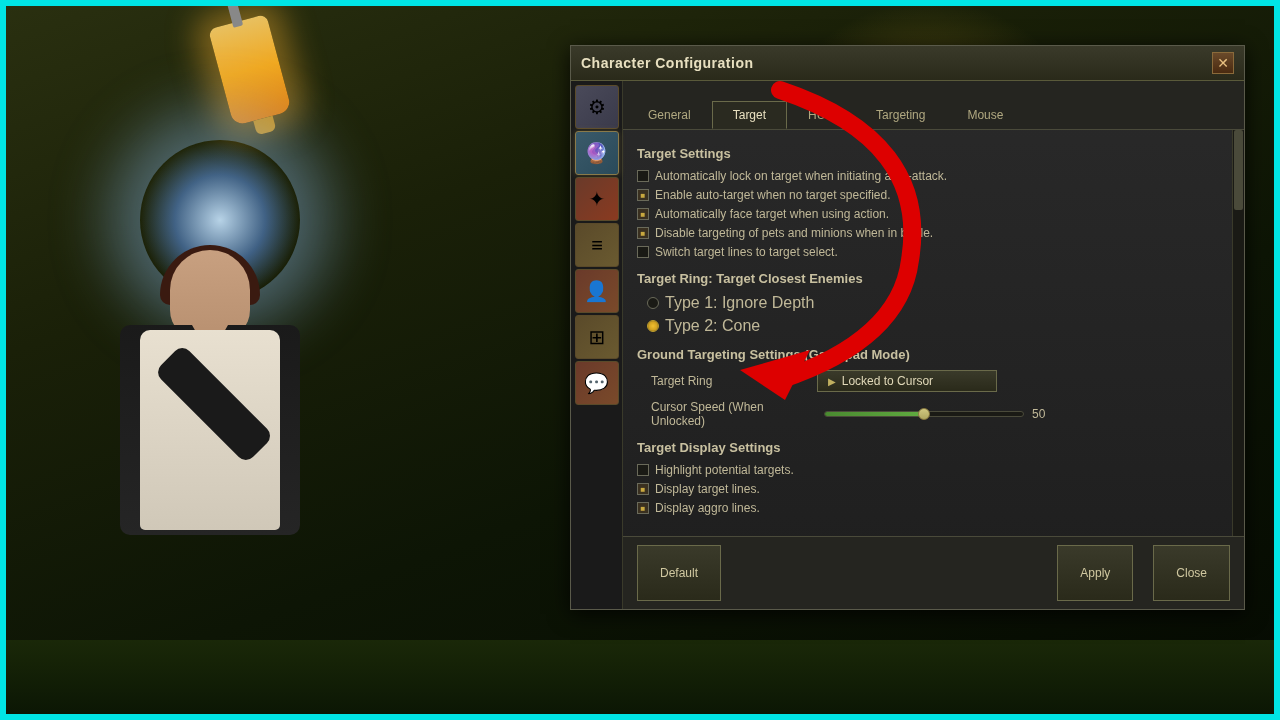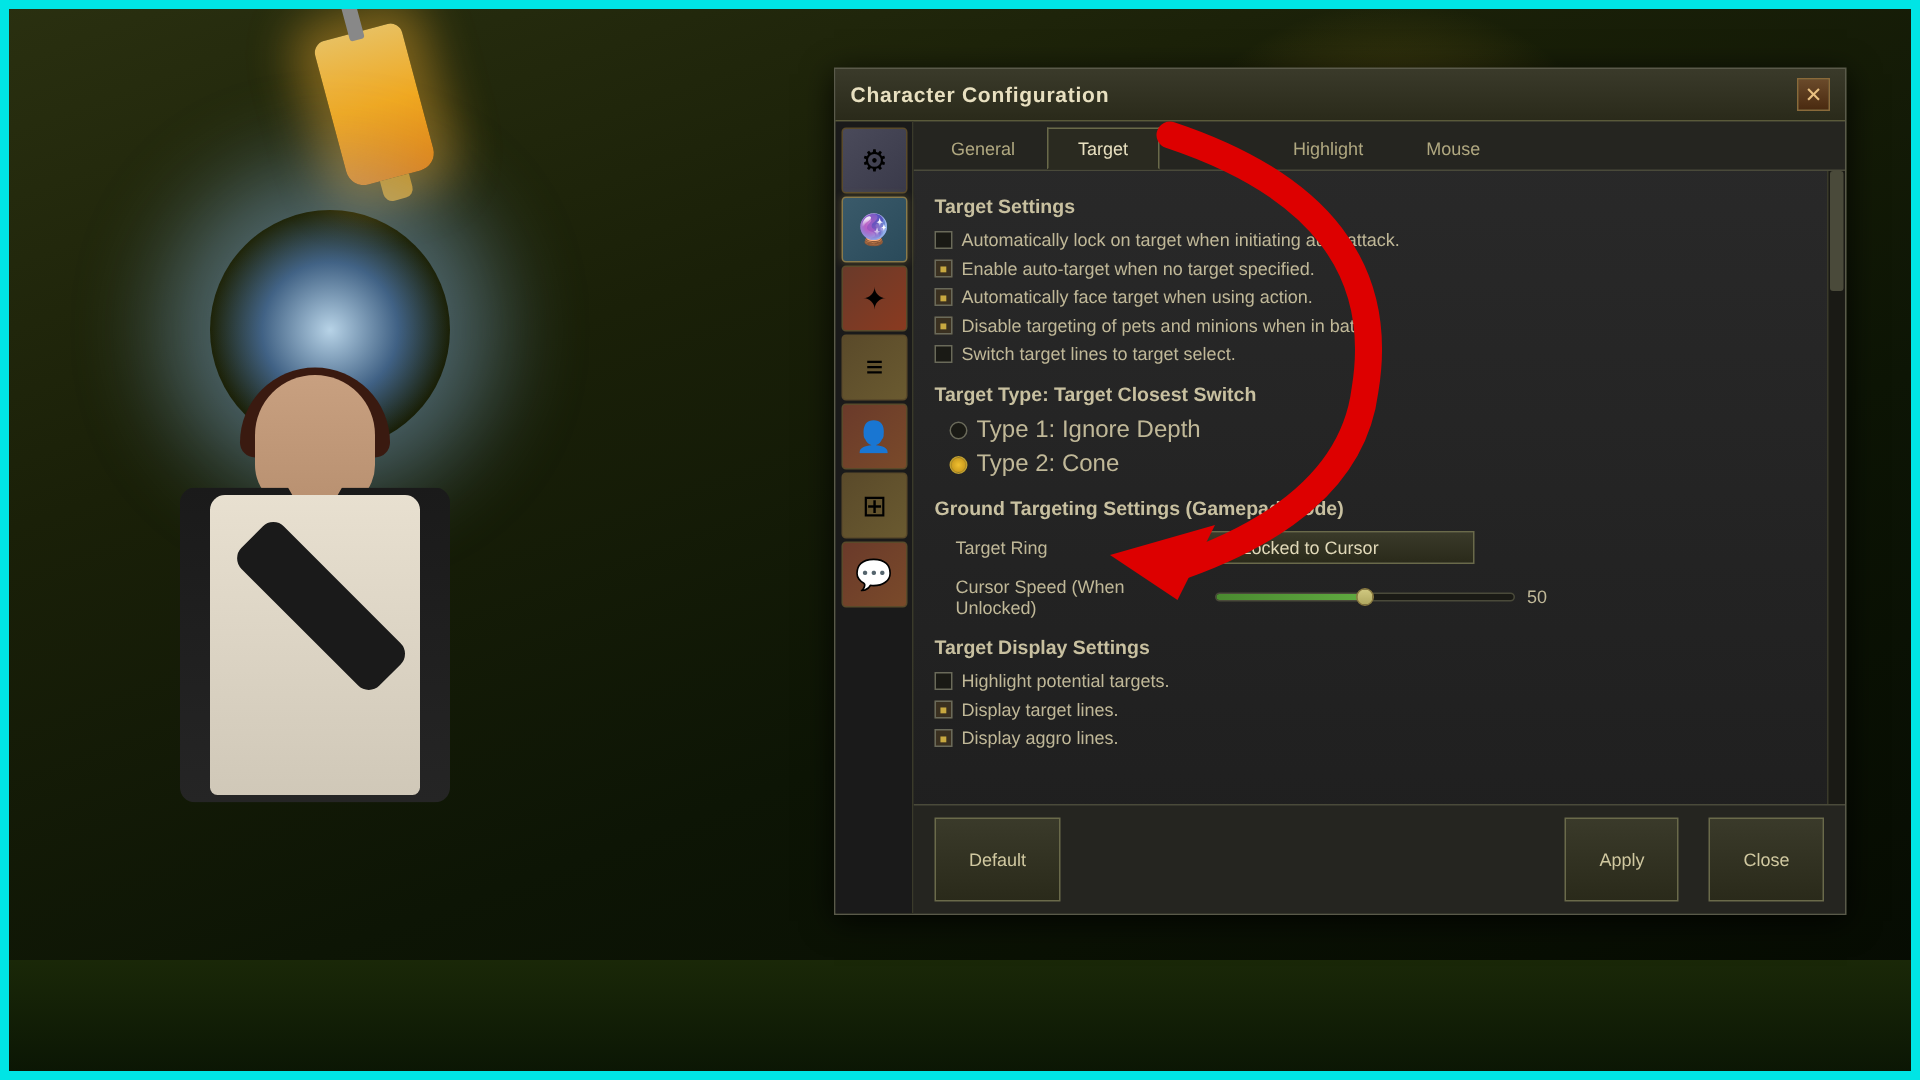"Character Configuration" .dialog-window { left: 556px -> 570px }
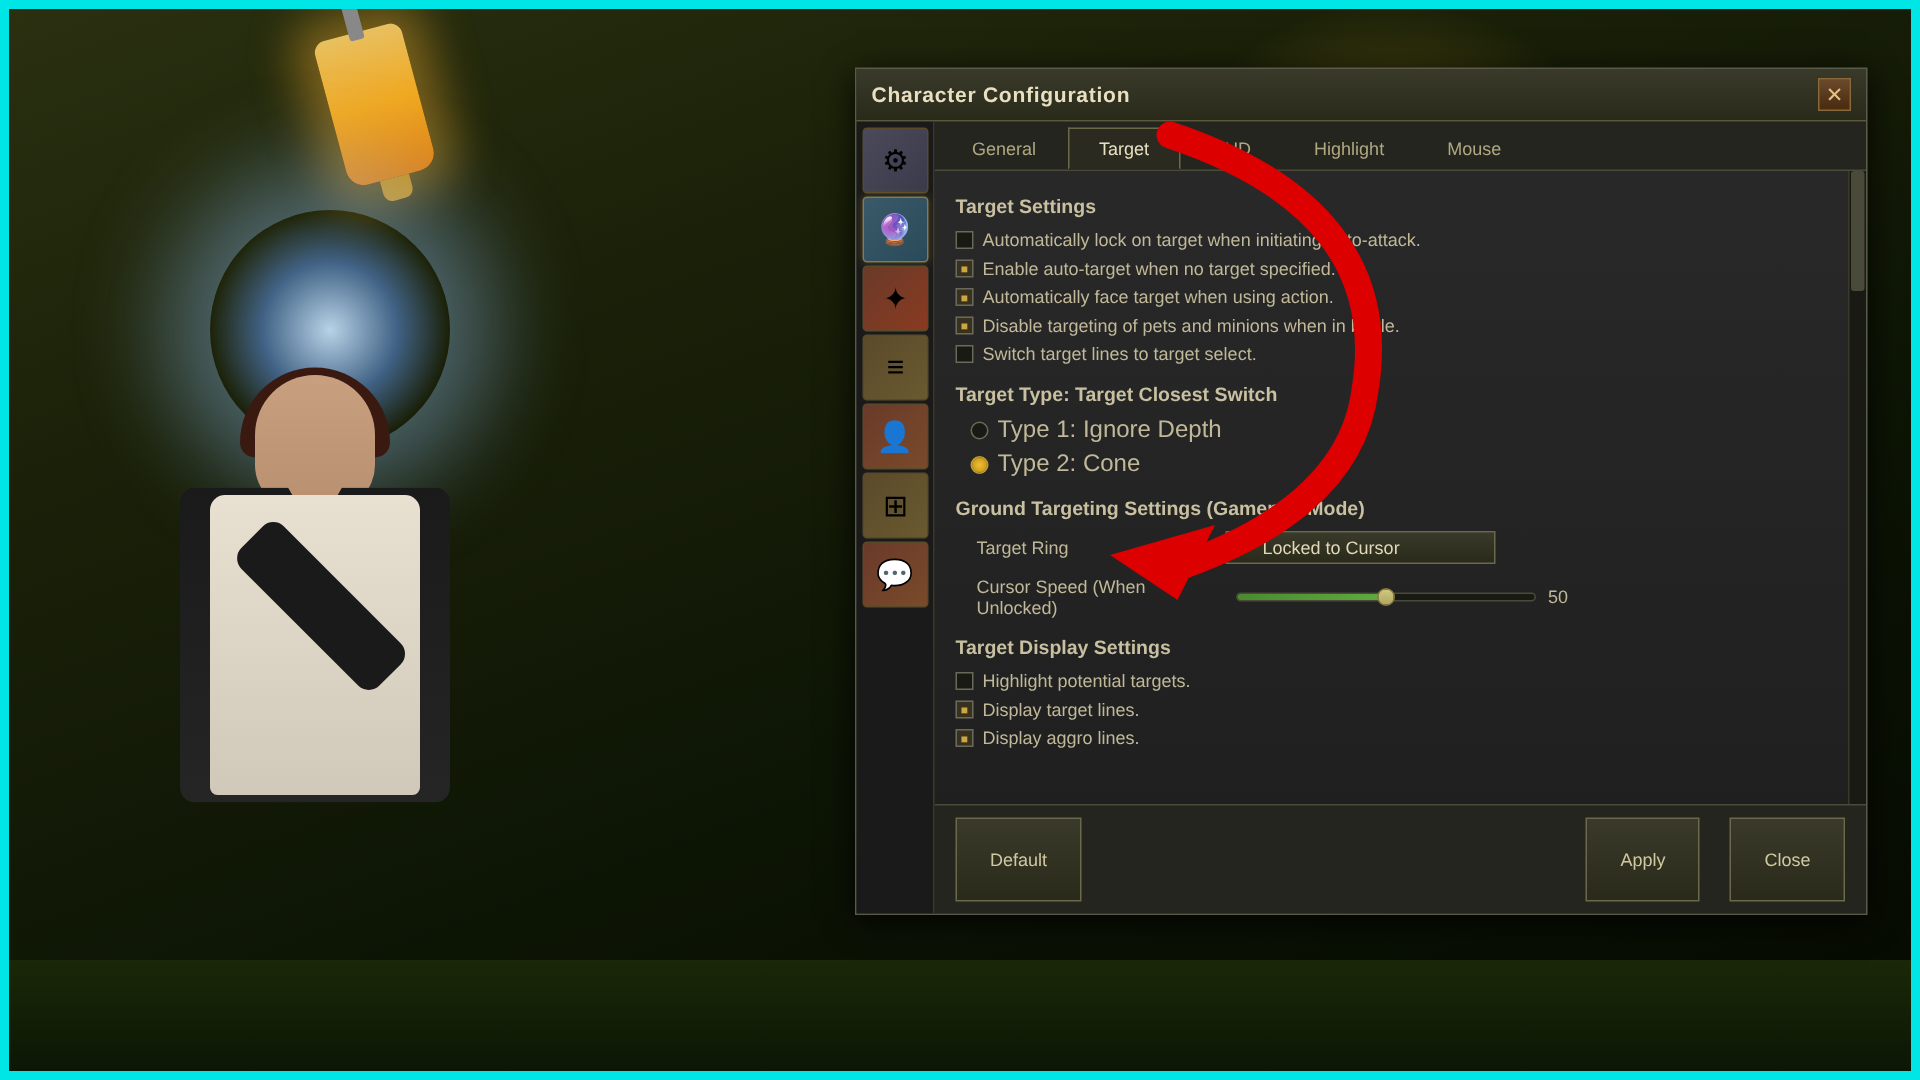"General" .tab { margin-top: 4px -> 20px }
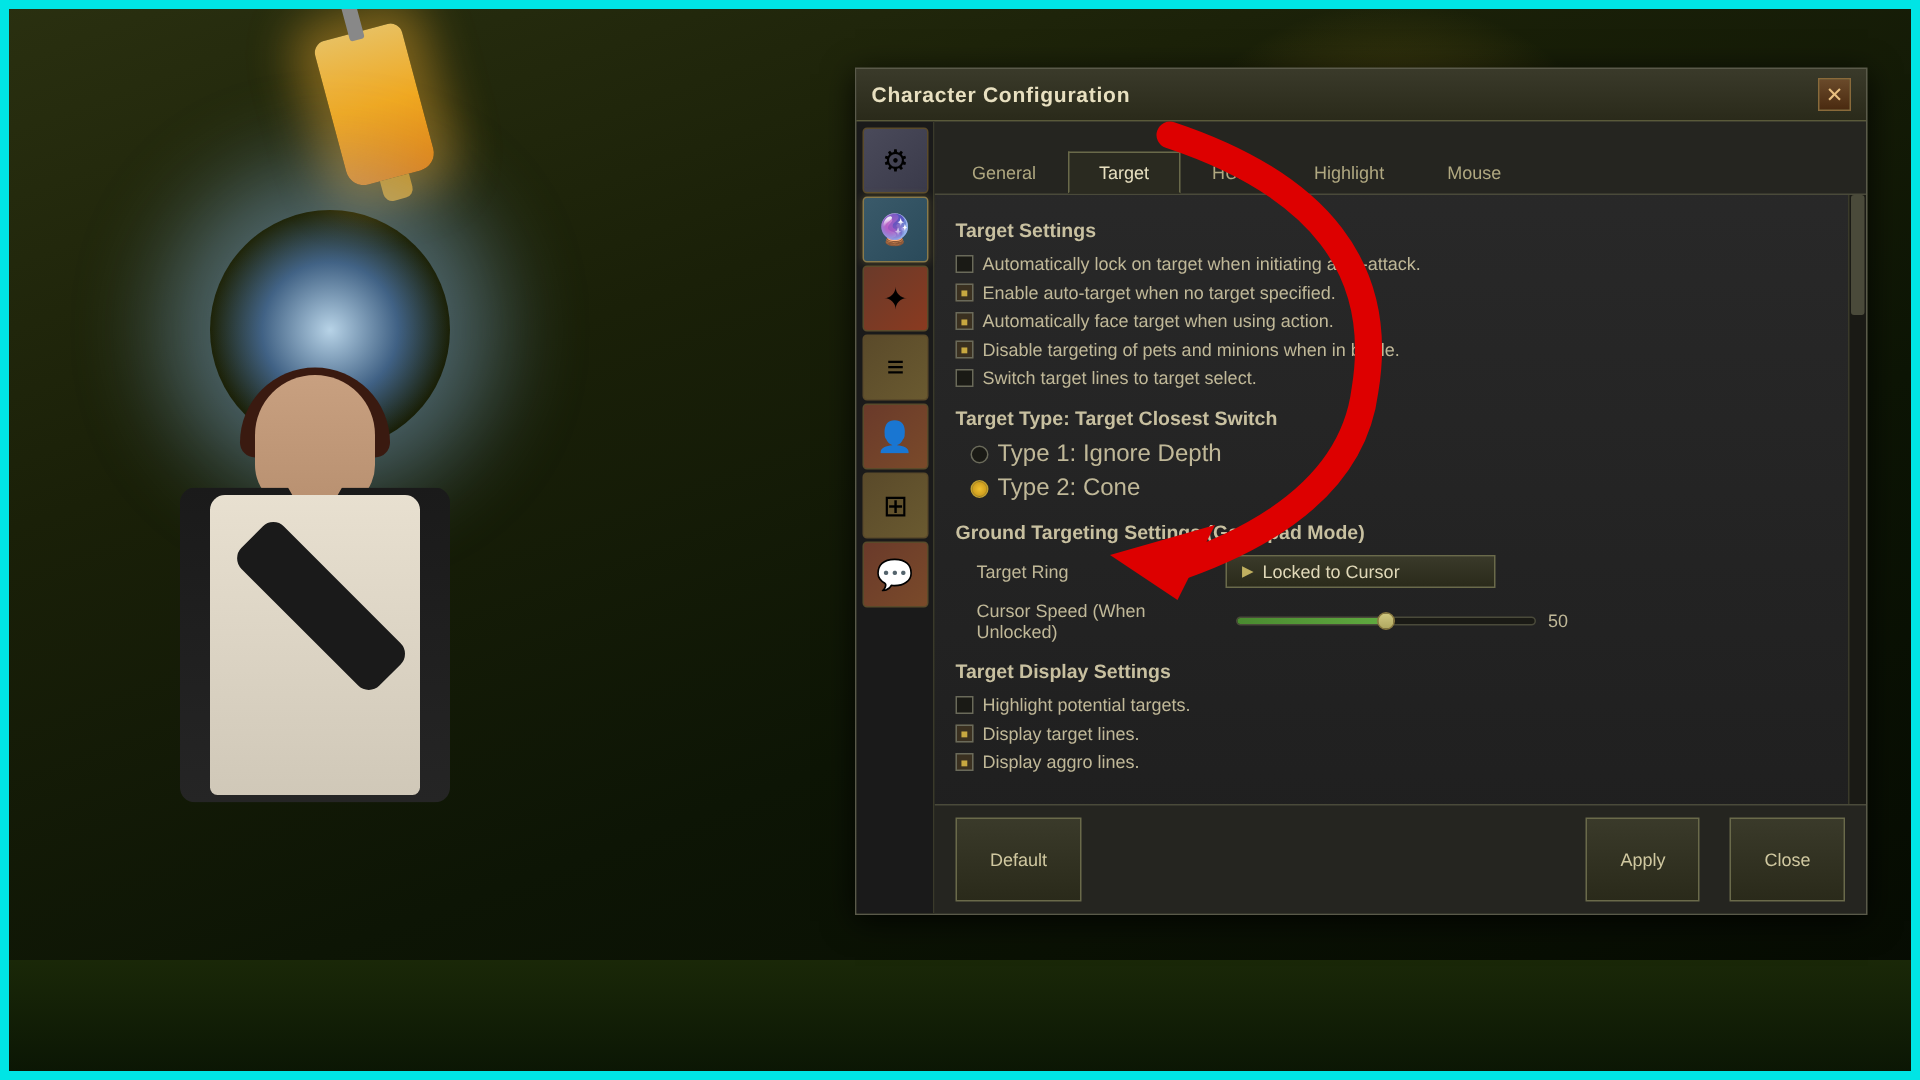"Highlight" div.tab { text: Highlight -> Targeting }
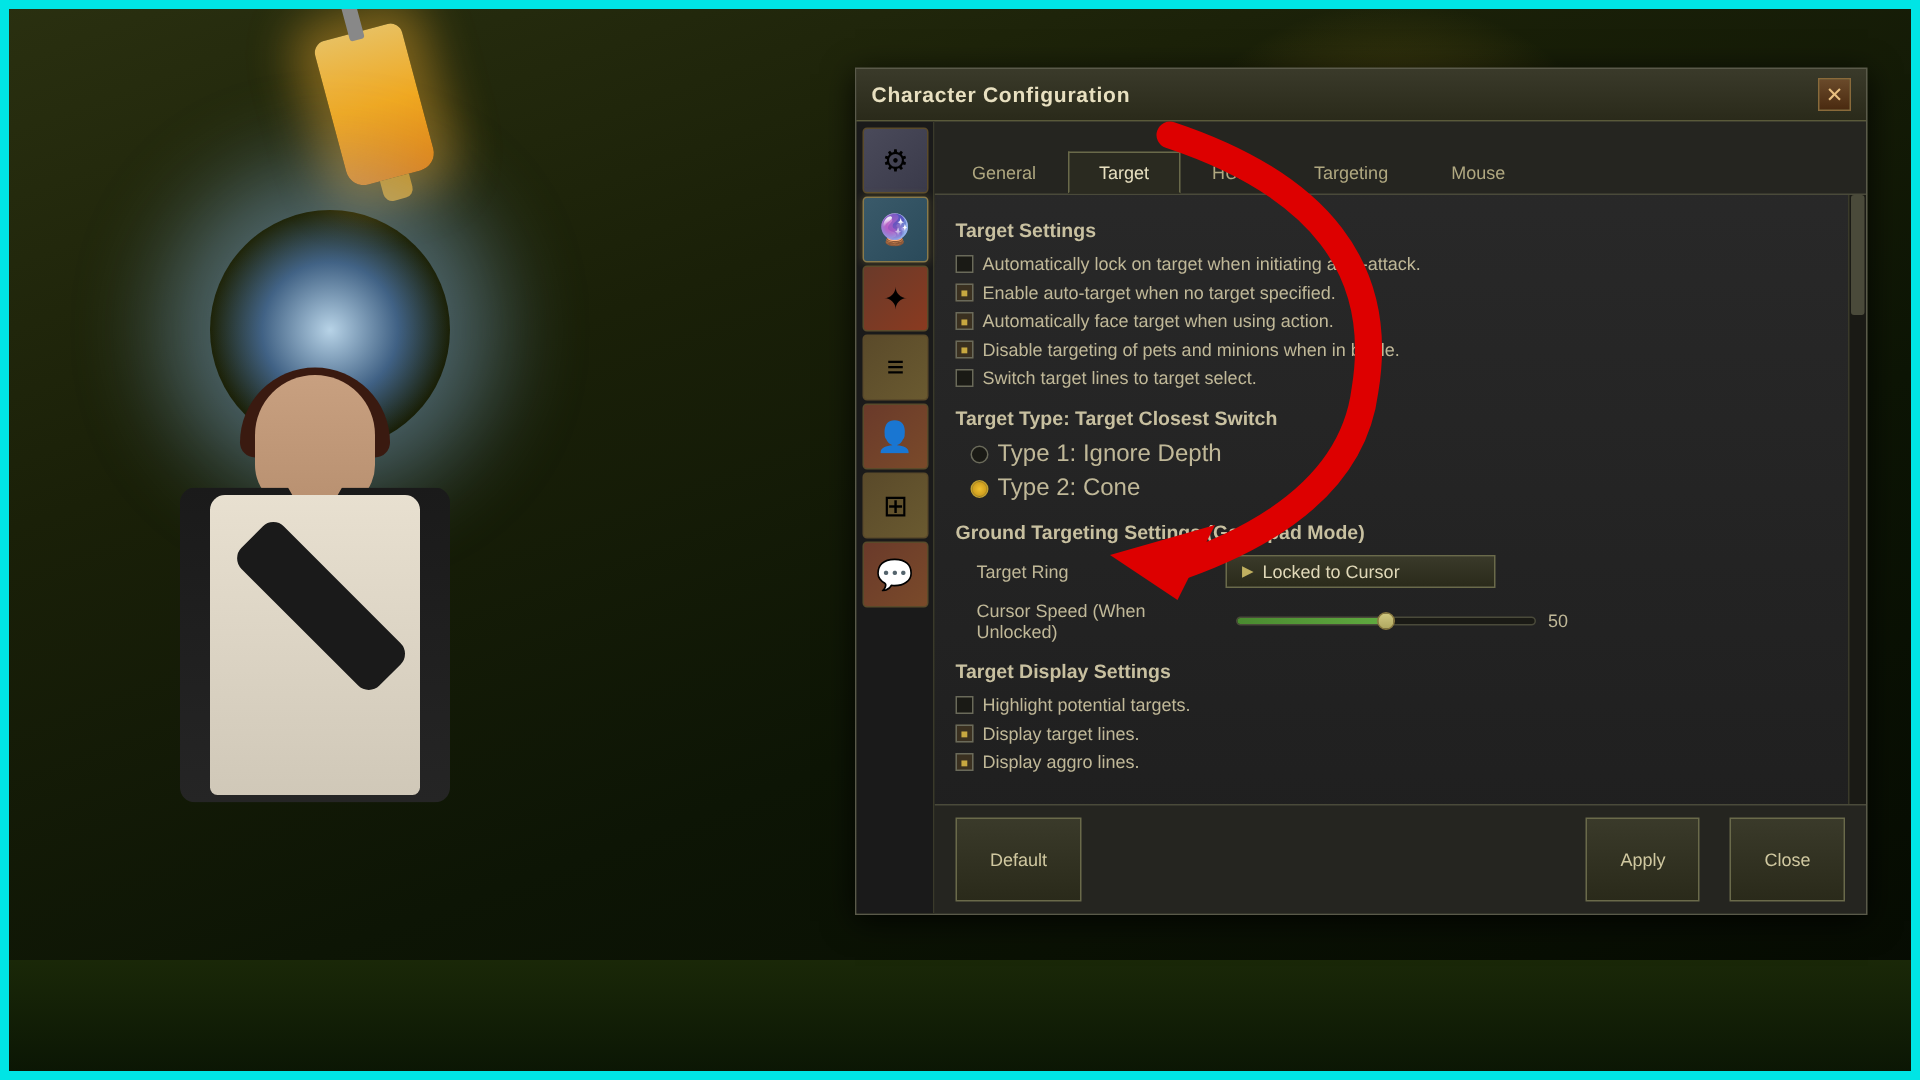"Target Type: Target Closest Switch" div.sub-section-header { text: Type: Target Closest Switch -> Ring: Target Closest Enemies }
